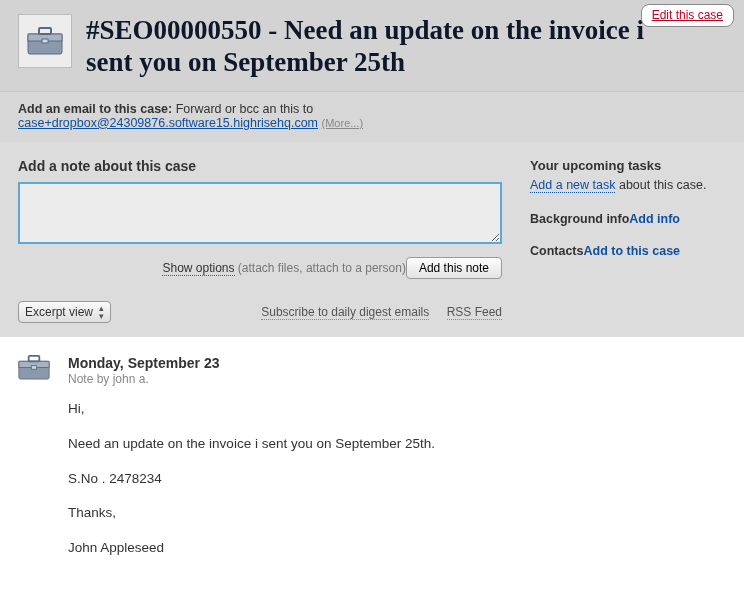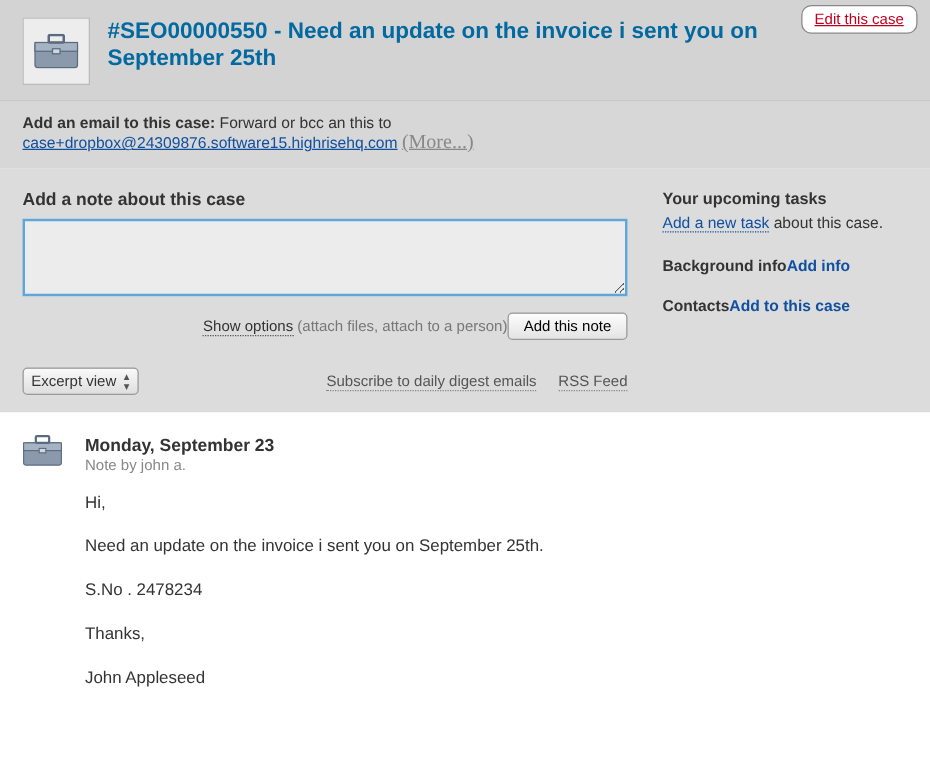"#SEO00000550 - Need an update" .case-title { color: #0369a1 -> #0f172a; font-family: none -> Liberation Serif, serif; font-size: 18px -> 27px }
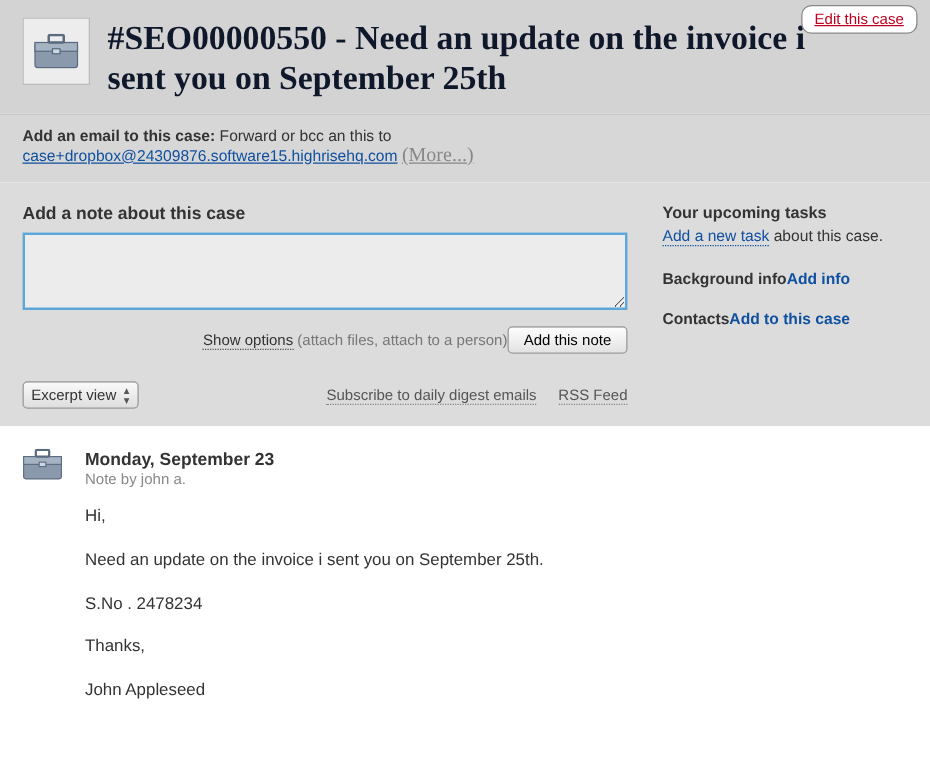"(More...)" .email-bar .more { font-family: Liberation Serif, serif -> none; font-size: 16px -> 11px }
